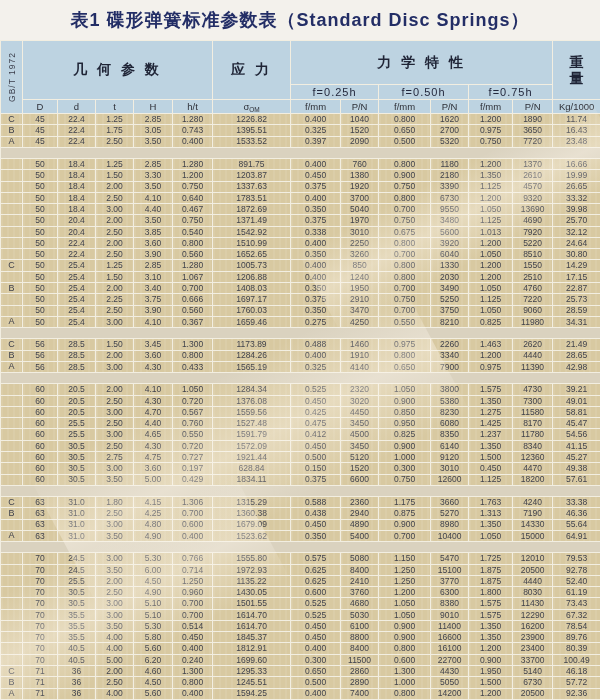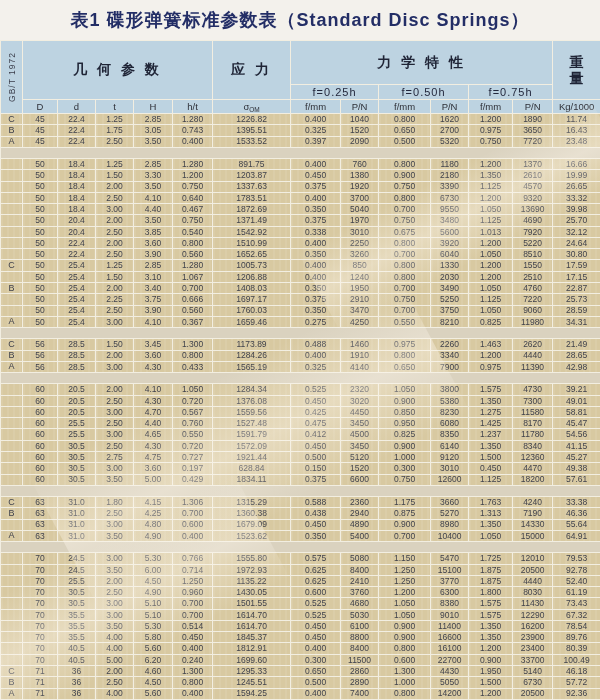"17.59" td { text: 17.59 -> 14.29 }
